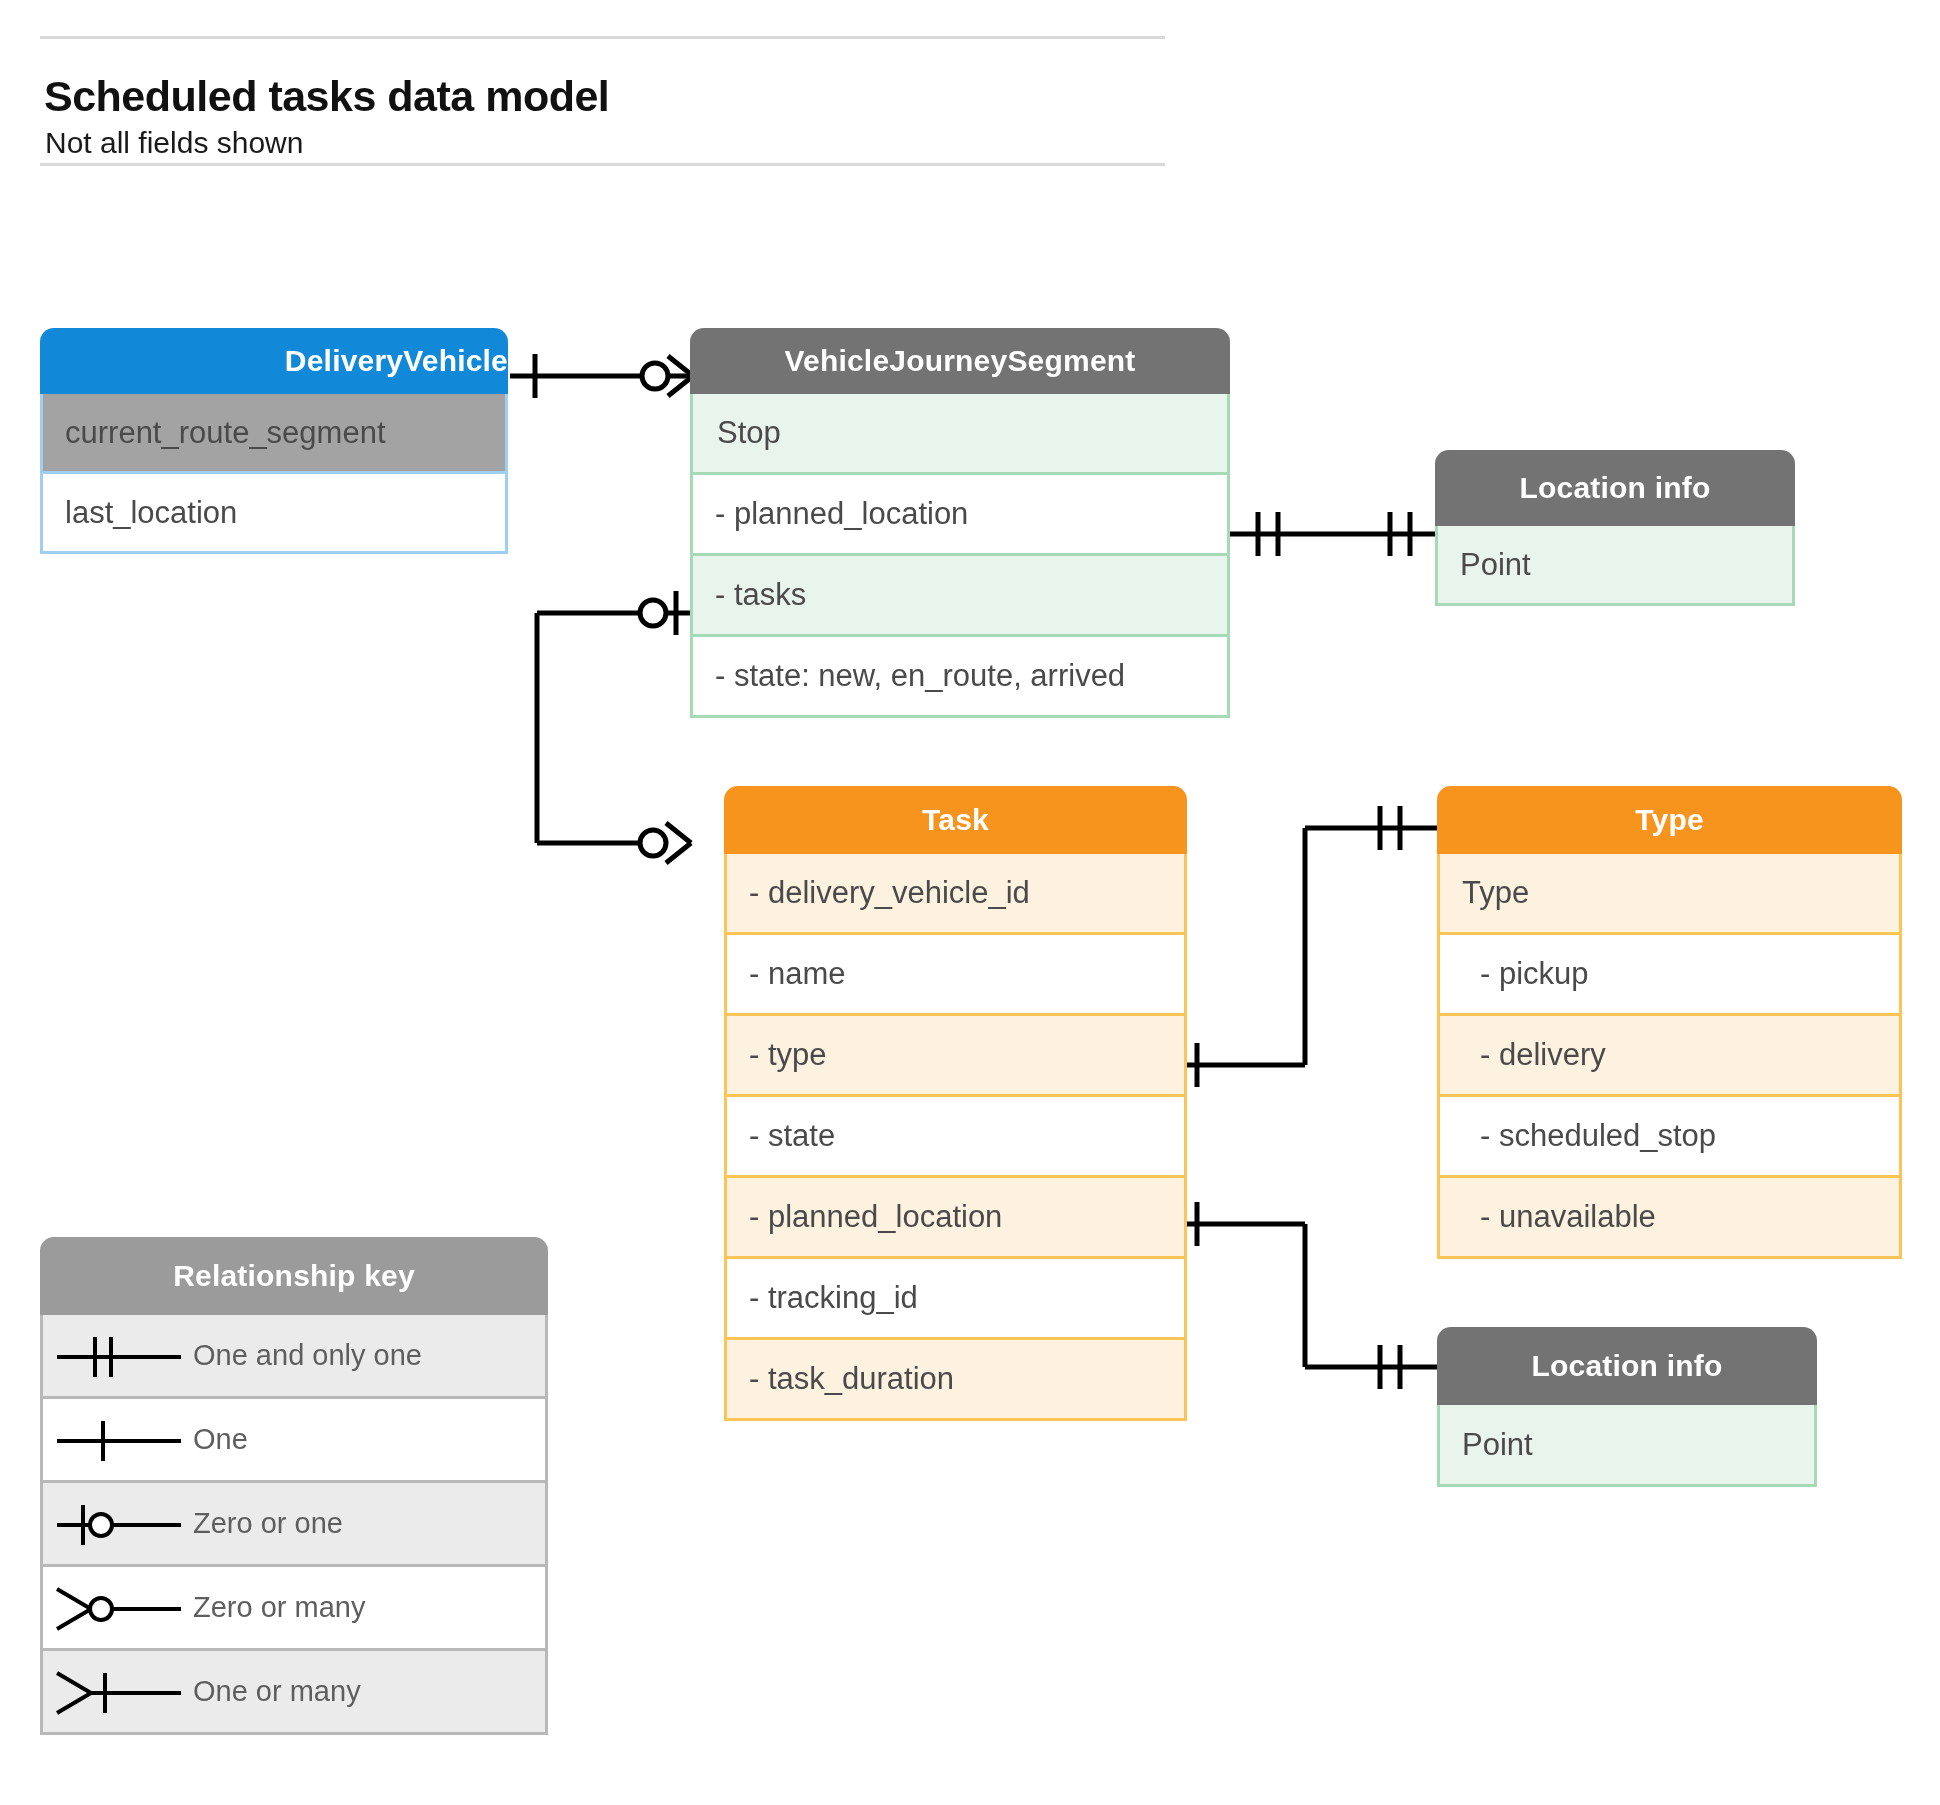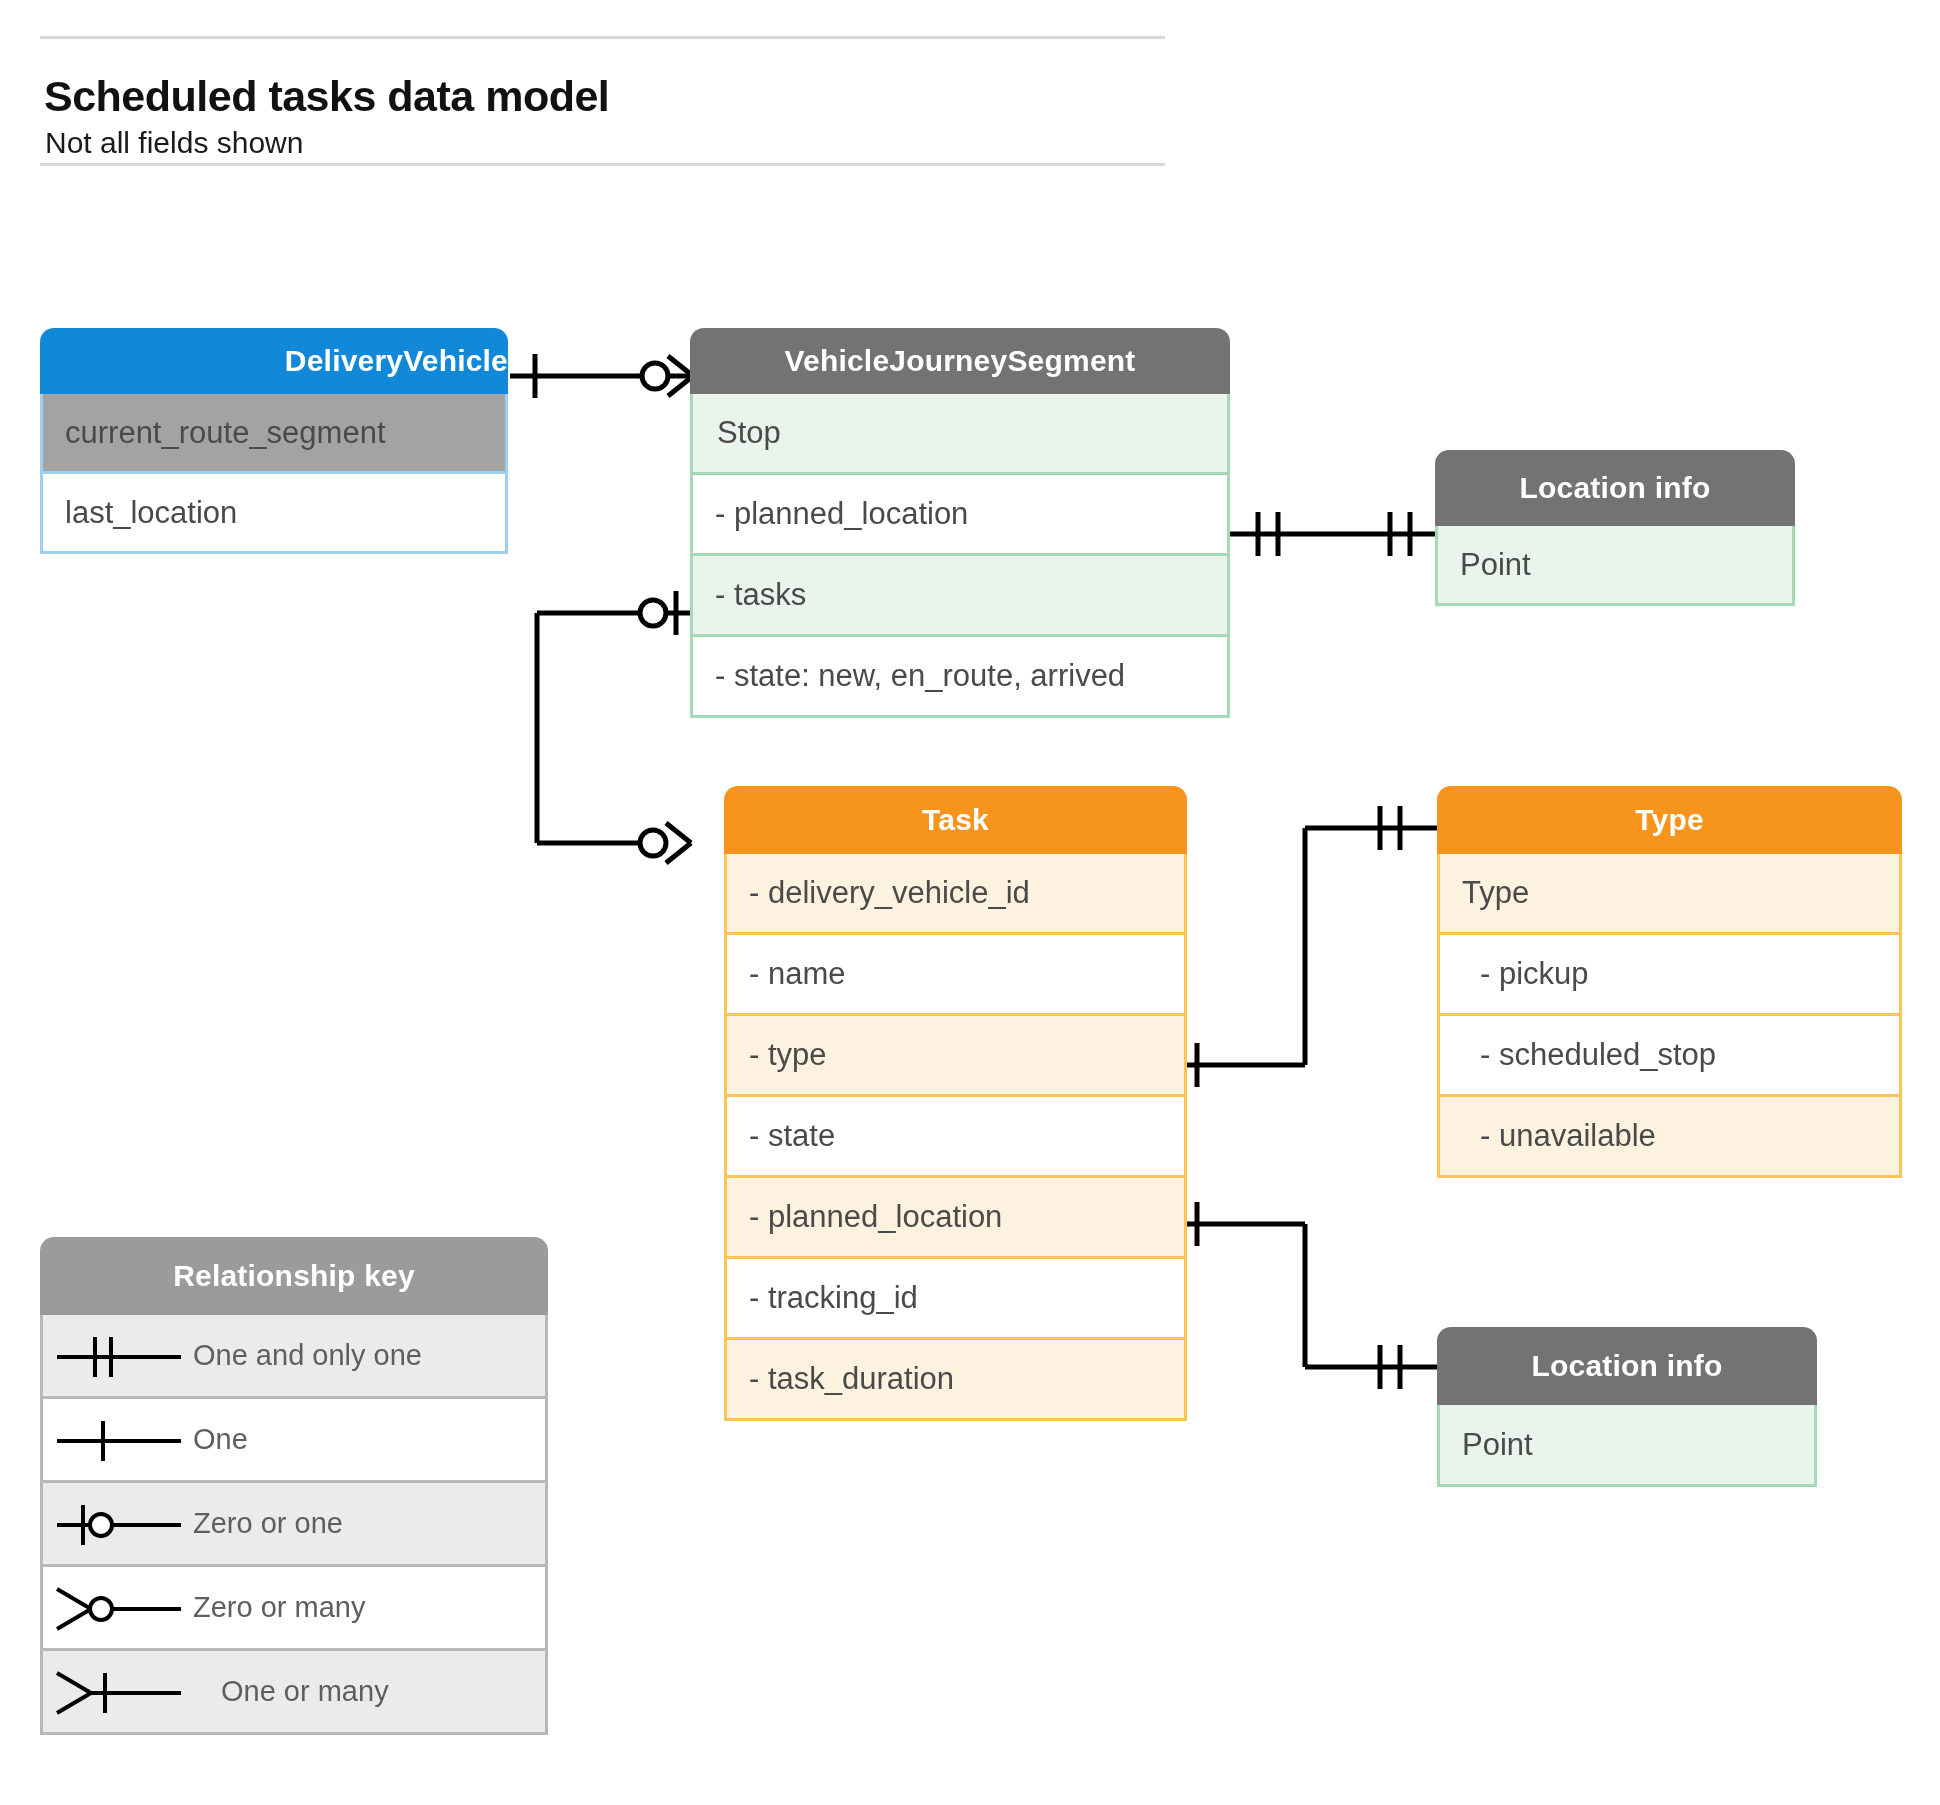"- delivery" div.erow { html: none -> <div> <span>- delivery</span> </div> }
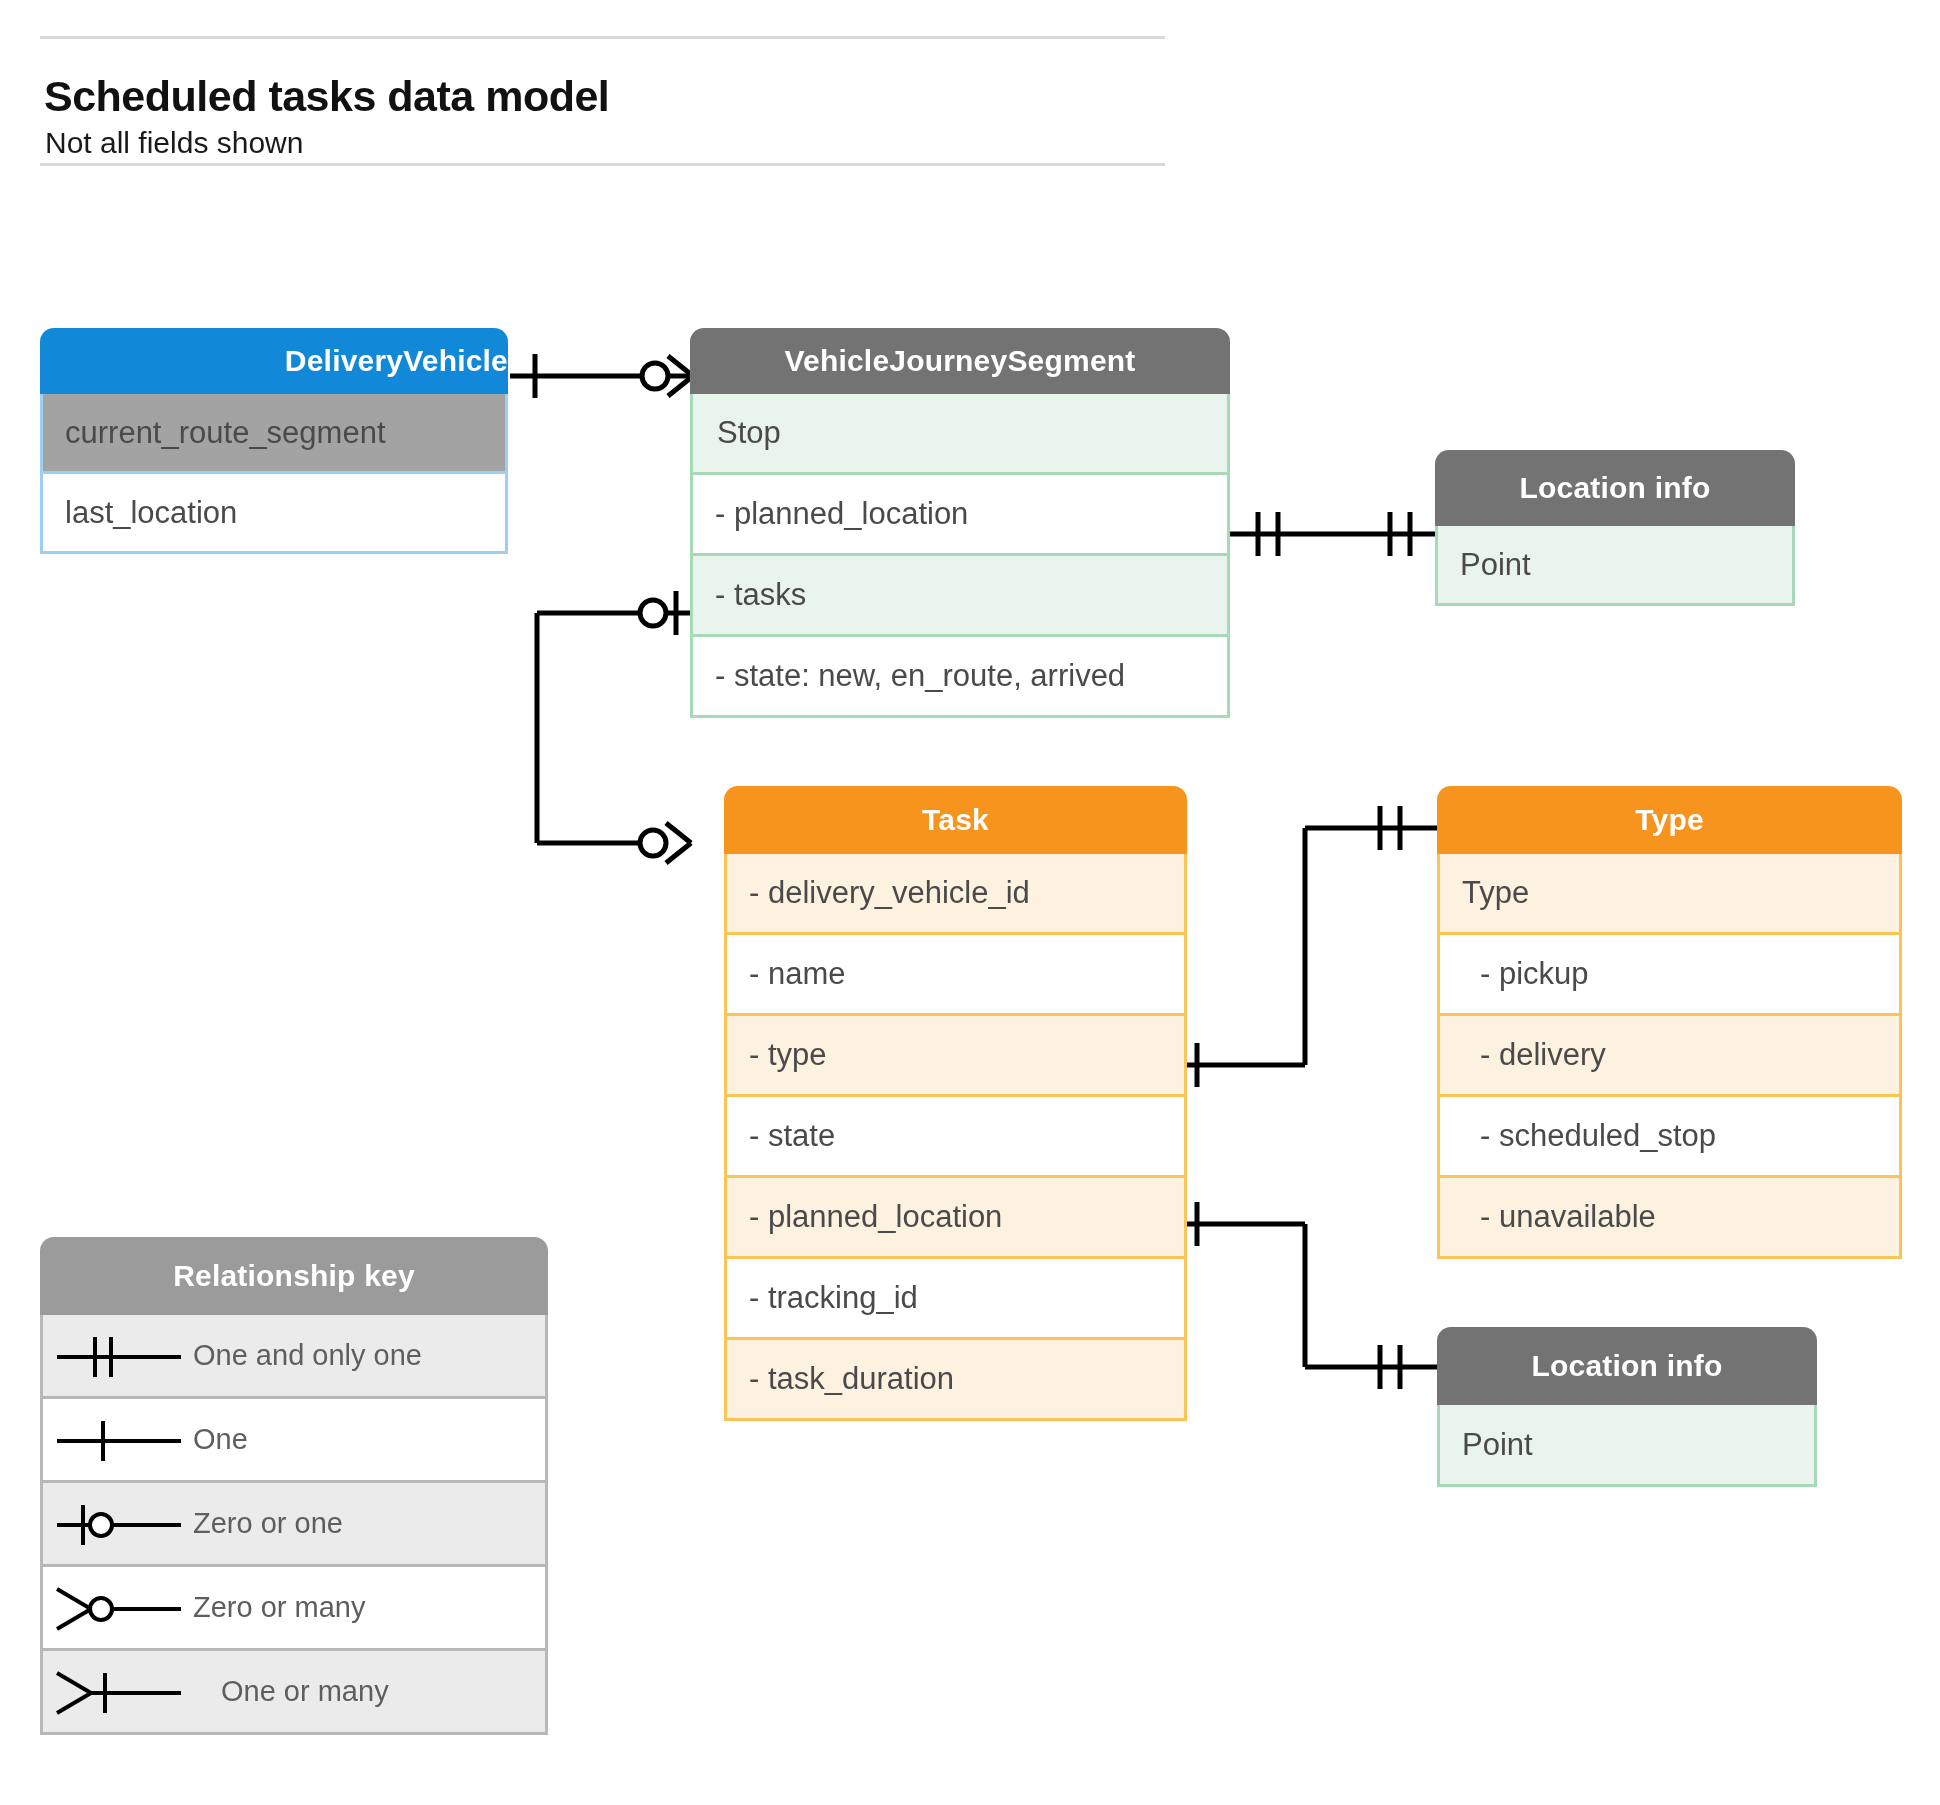"One or many" div.erow { gap: 28px -> none }
